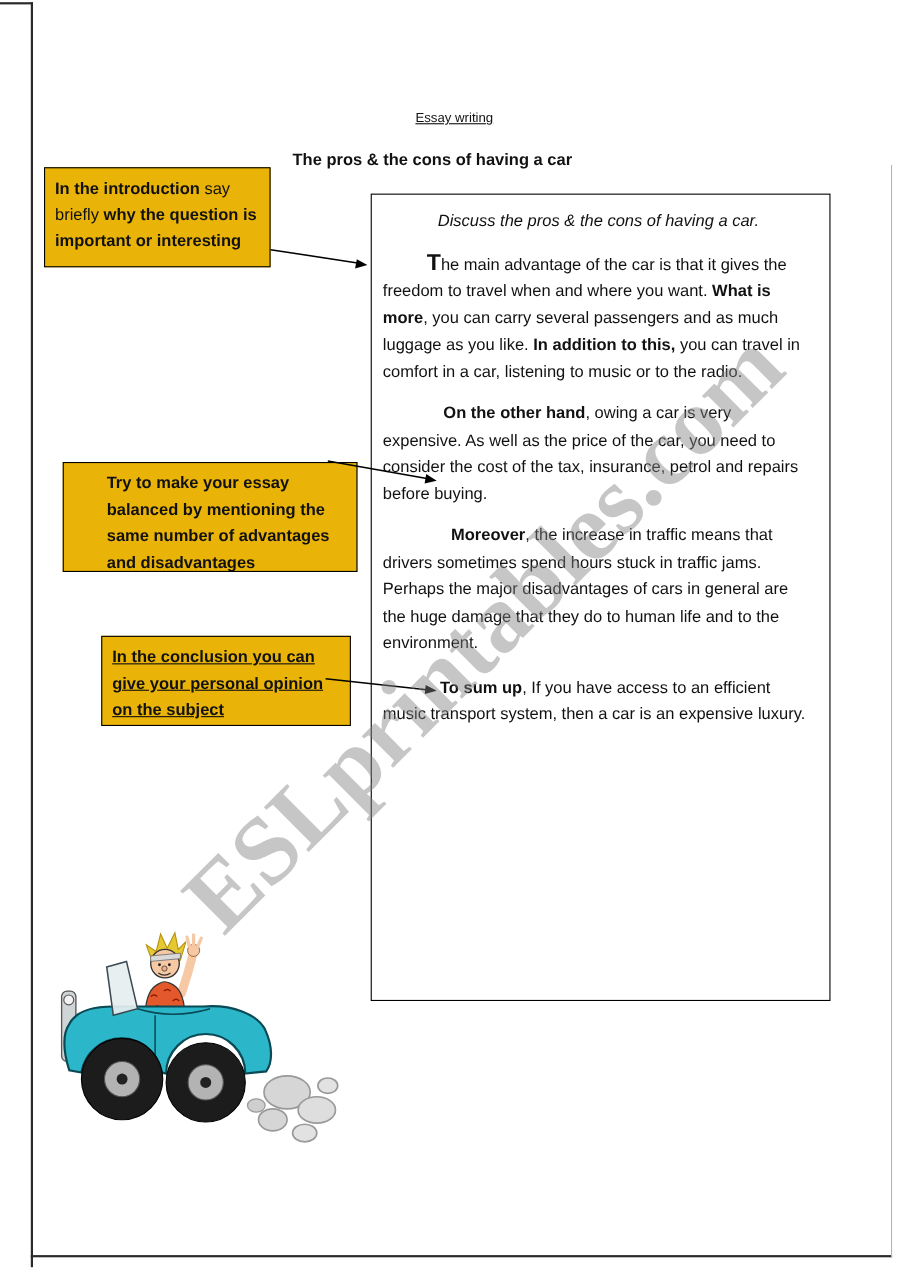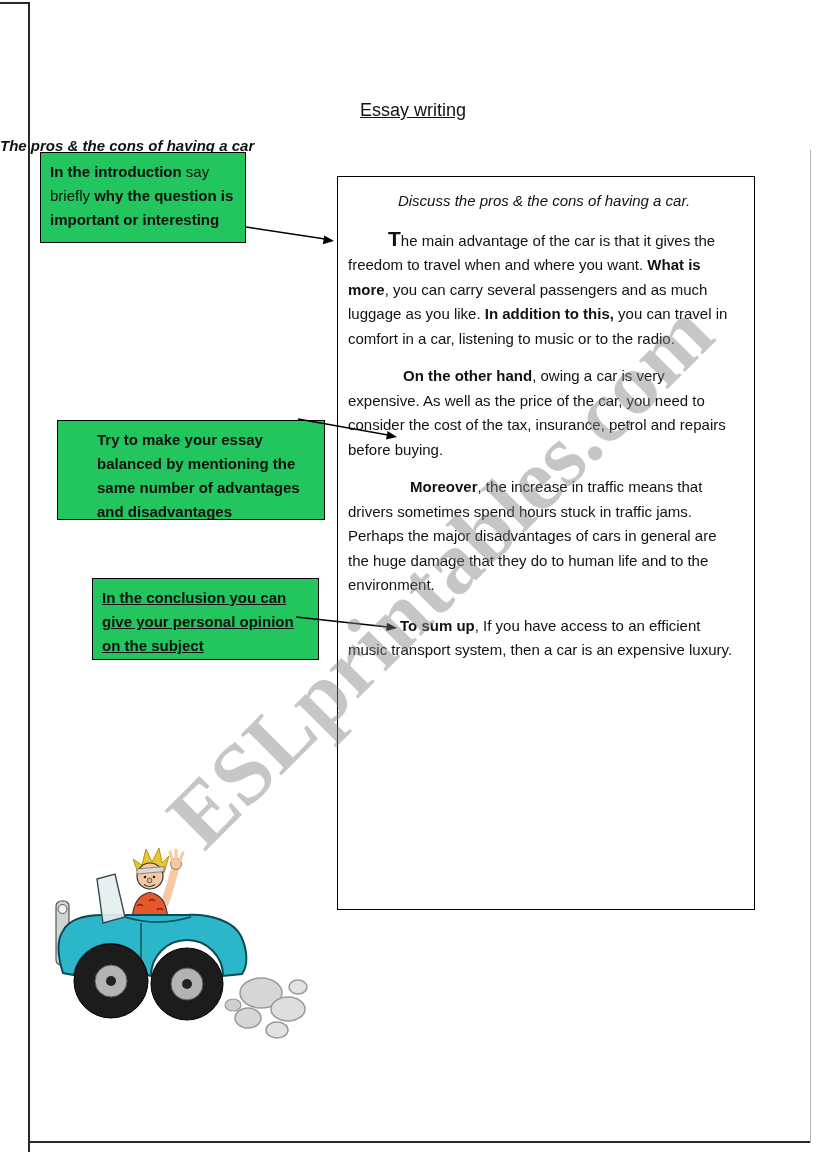"Essay writing" .page-title { font-size: 18px -> 12px }
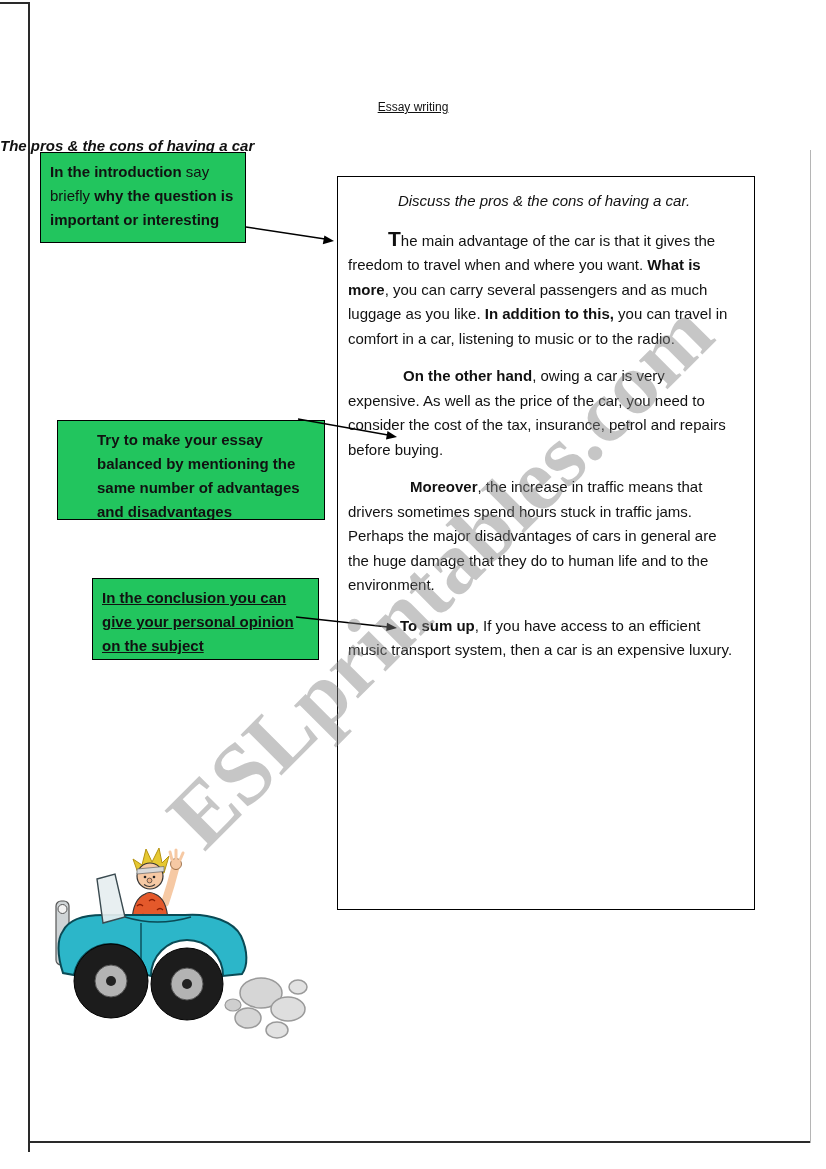"The pros & the cons" .page-subtitle { font-style: italic -> none; text-align: left -> center }
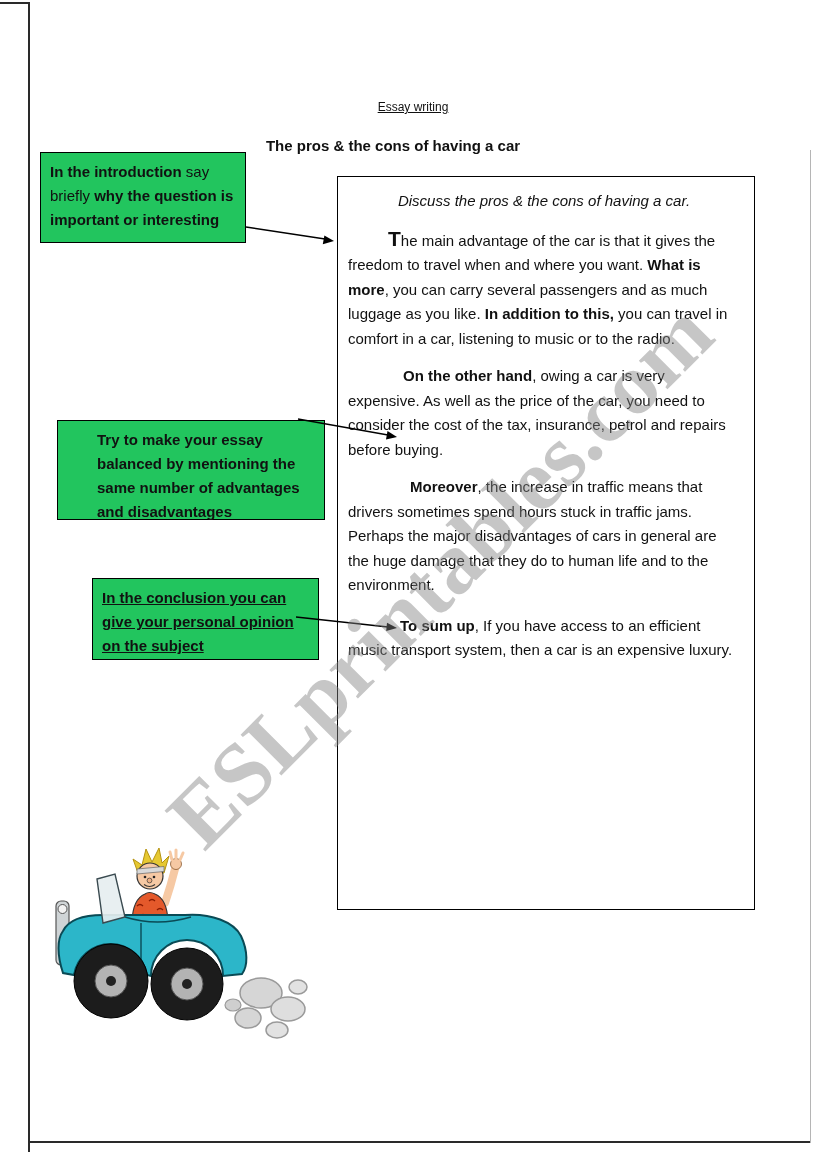"In the introduction say briefly" .note { background: #22c55e -> #eab308 }
